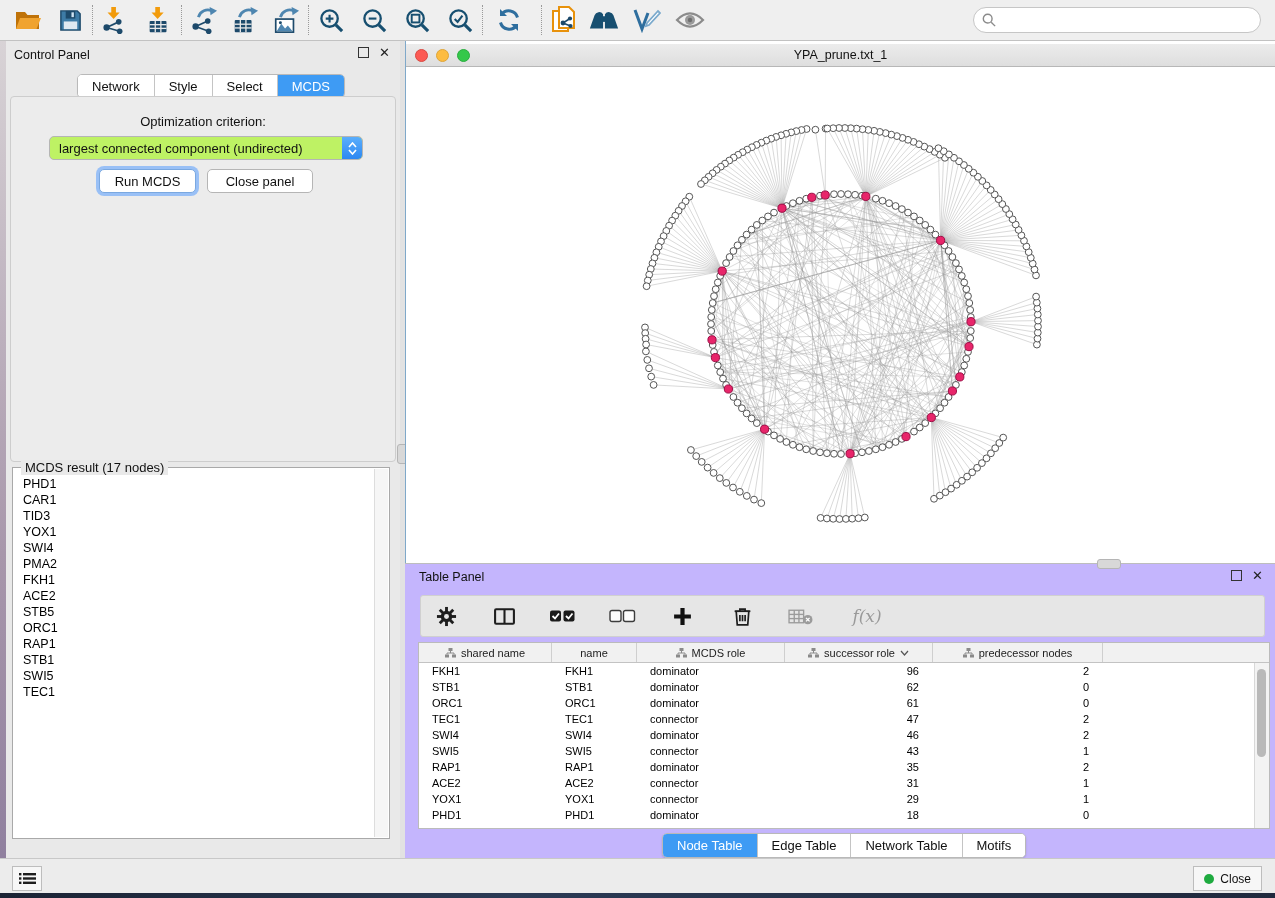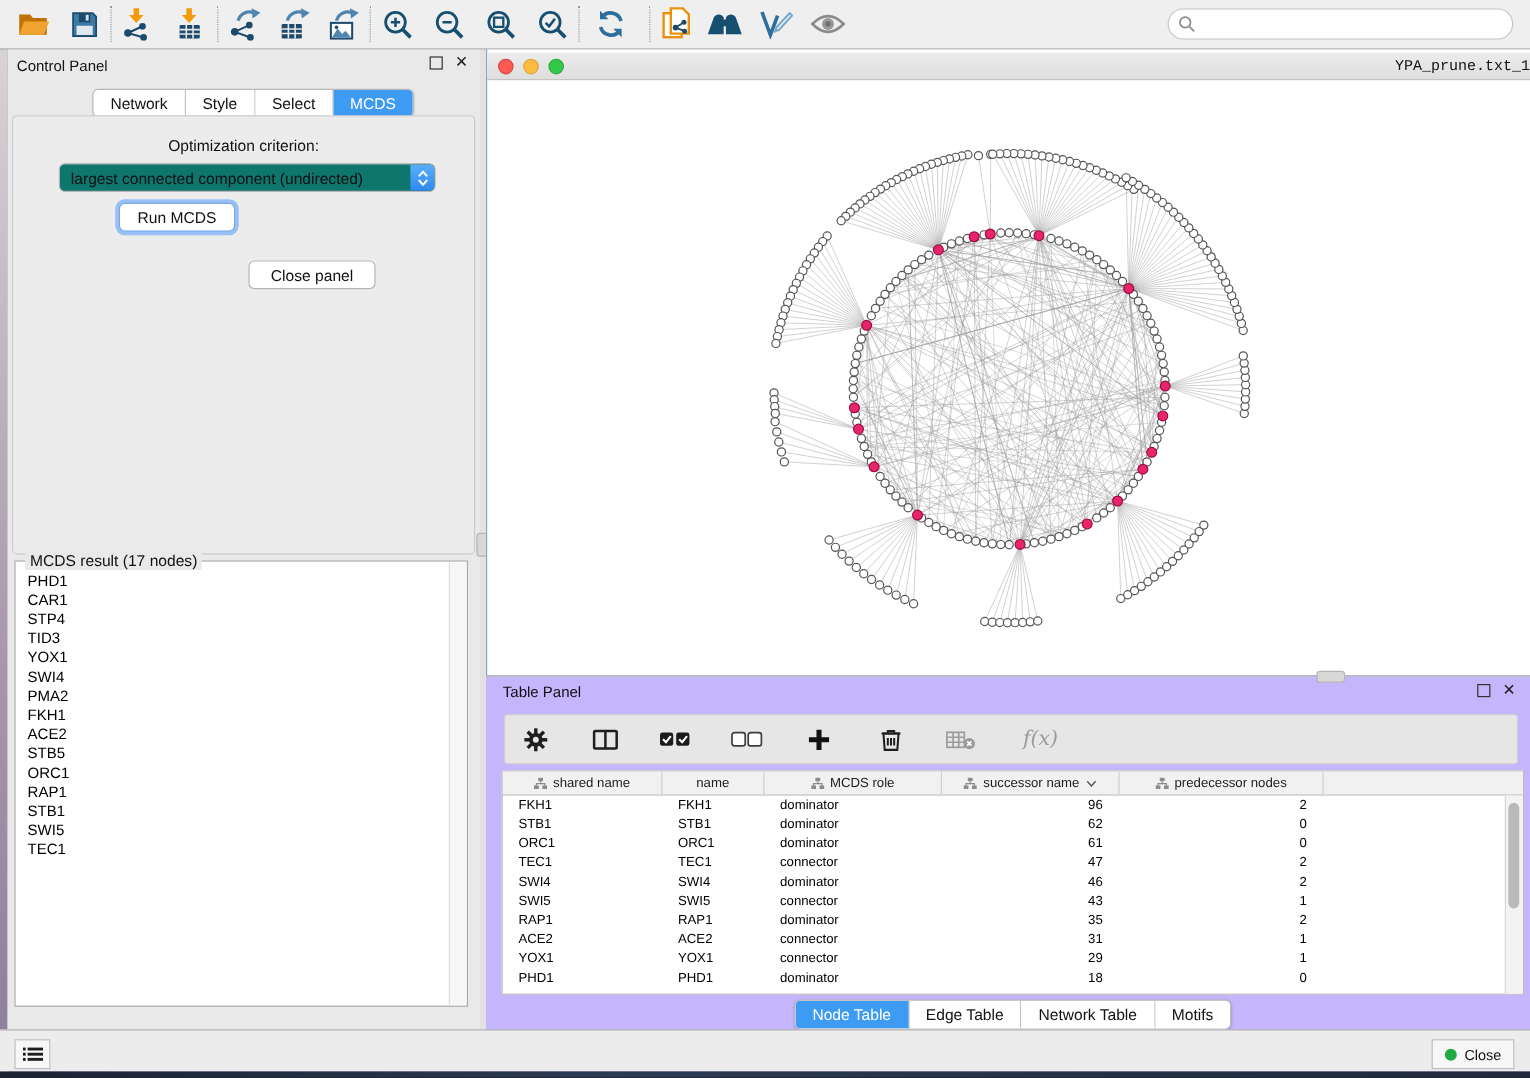"YPA_prune.txt_1" .net-title { font-family: Liberation Mono, monospace -> none; text-align: right -> center }
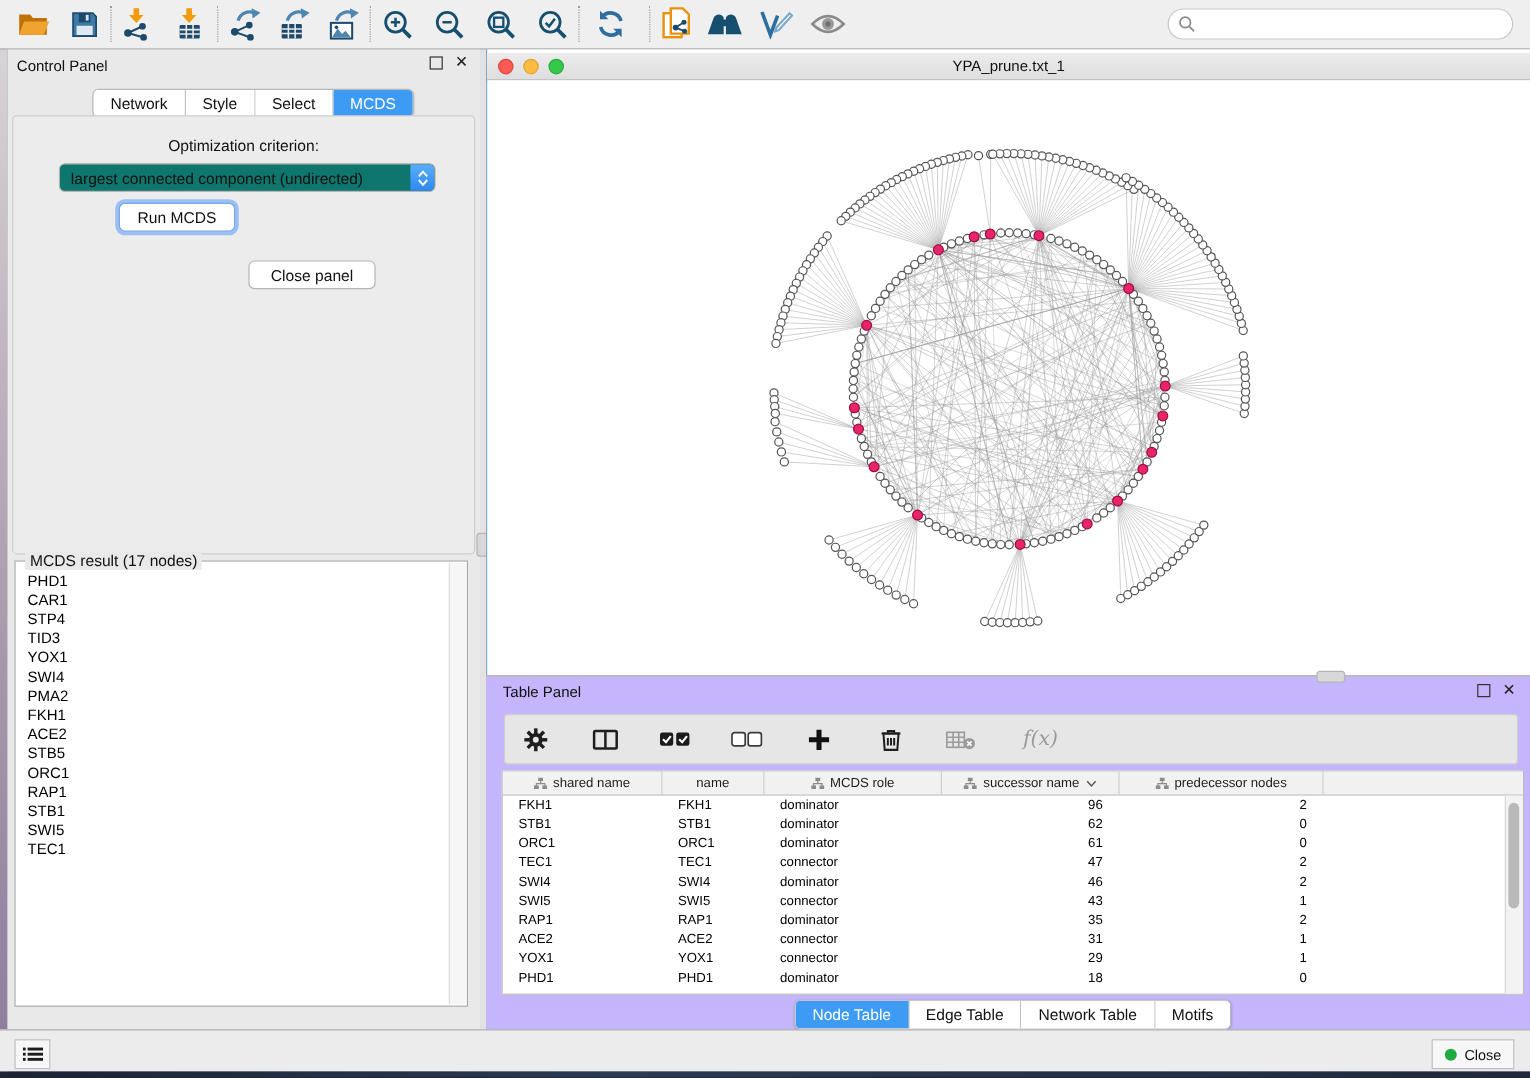"largest connected component (undirected)" .dropdown { background: #0f766e -> #bef264 }
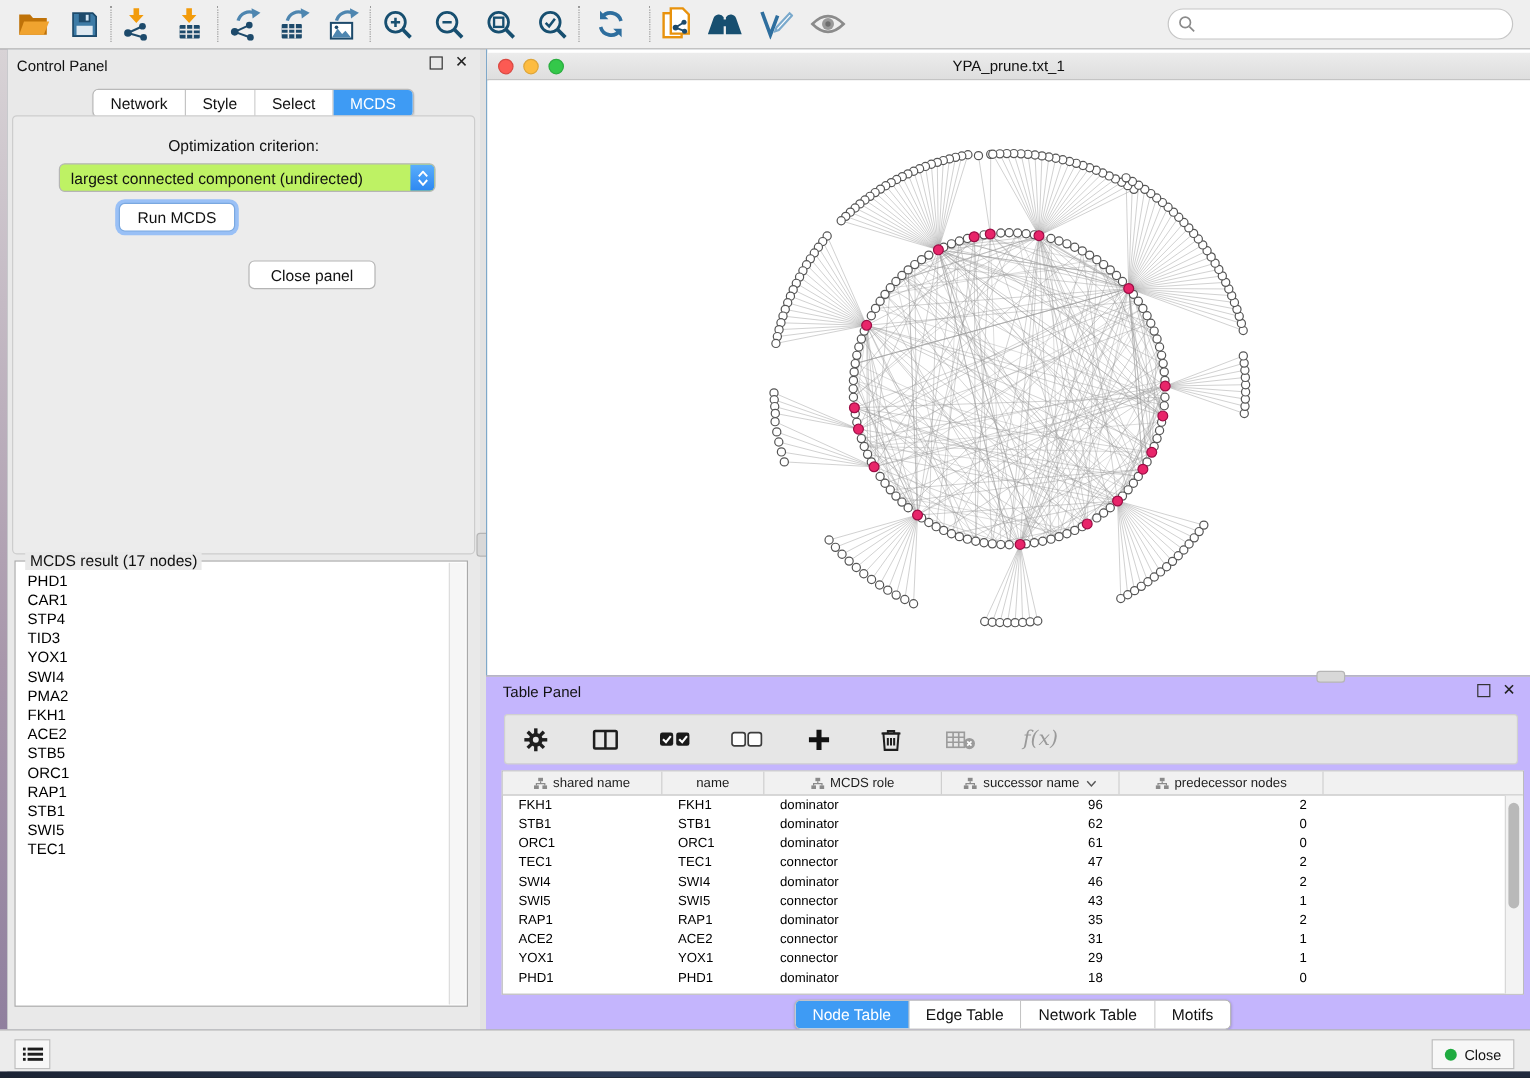"Close panel" div.btn { margin-top: 48px -> none }
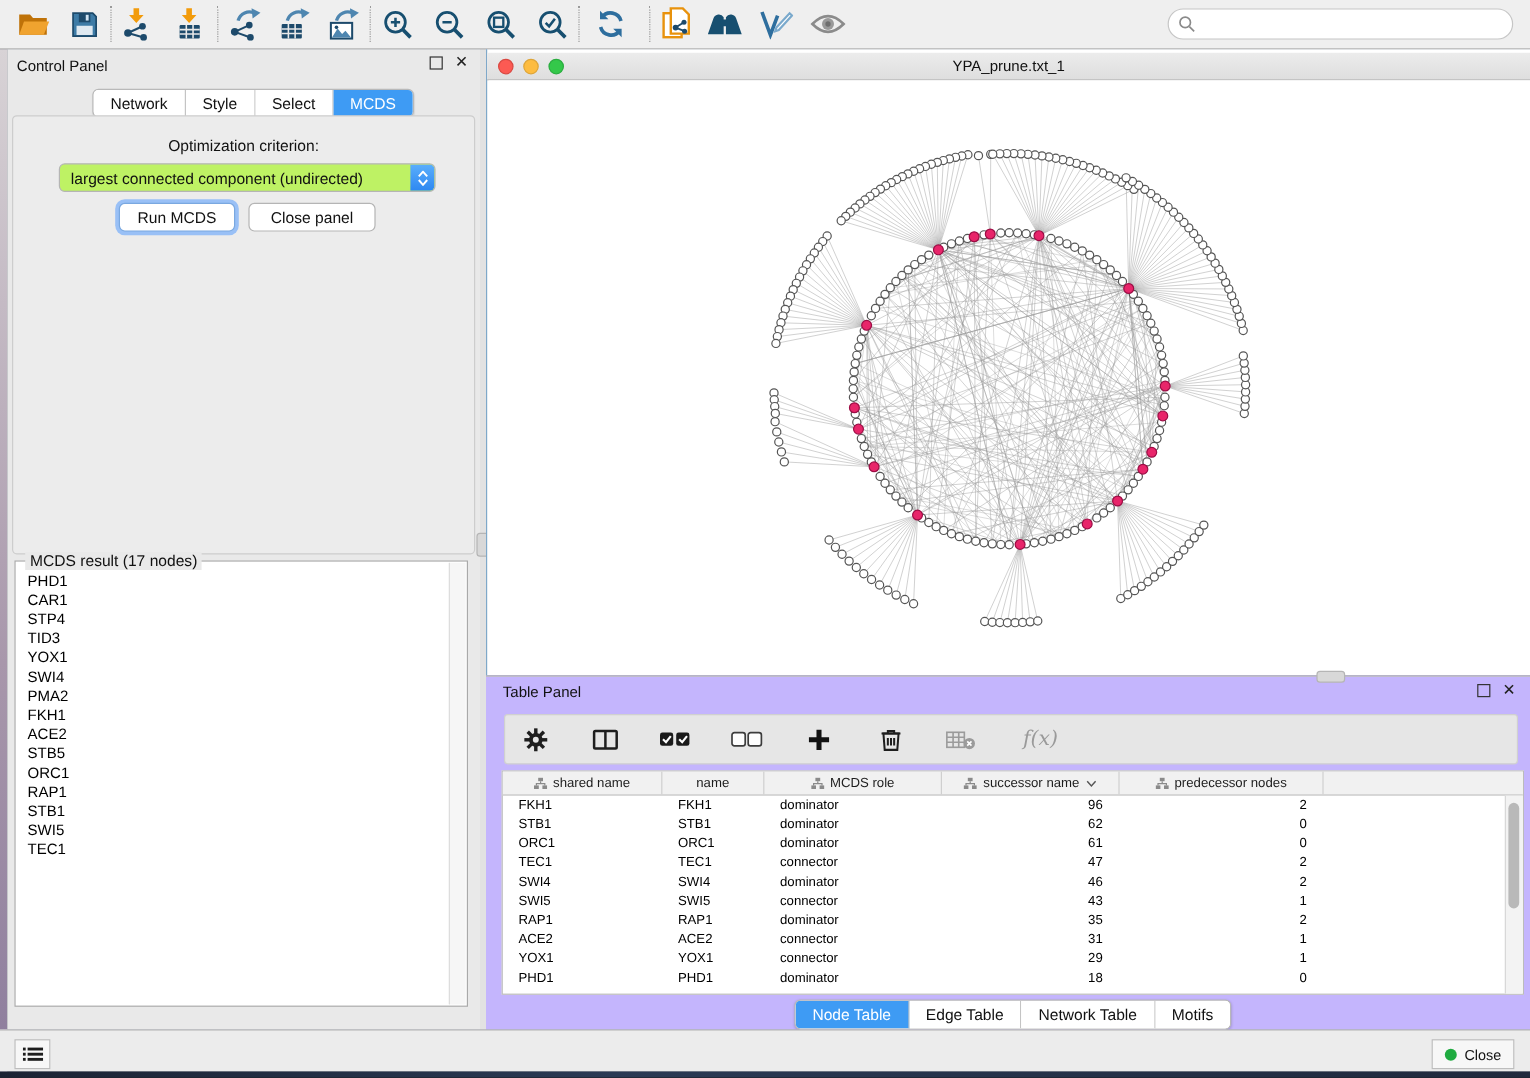"STP4" div { html: <div>STP4</div> -> none }
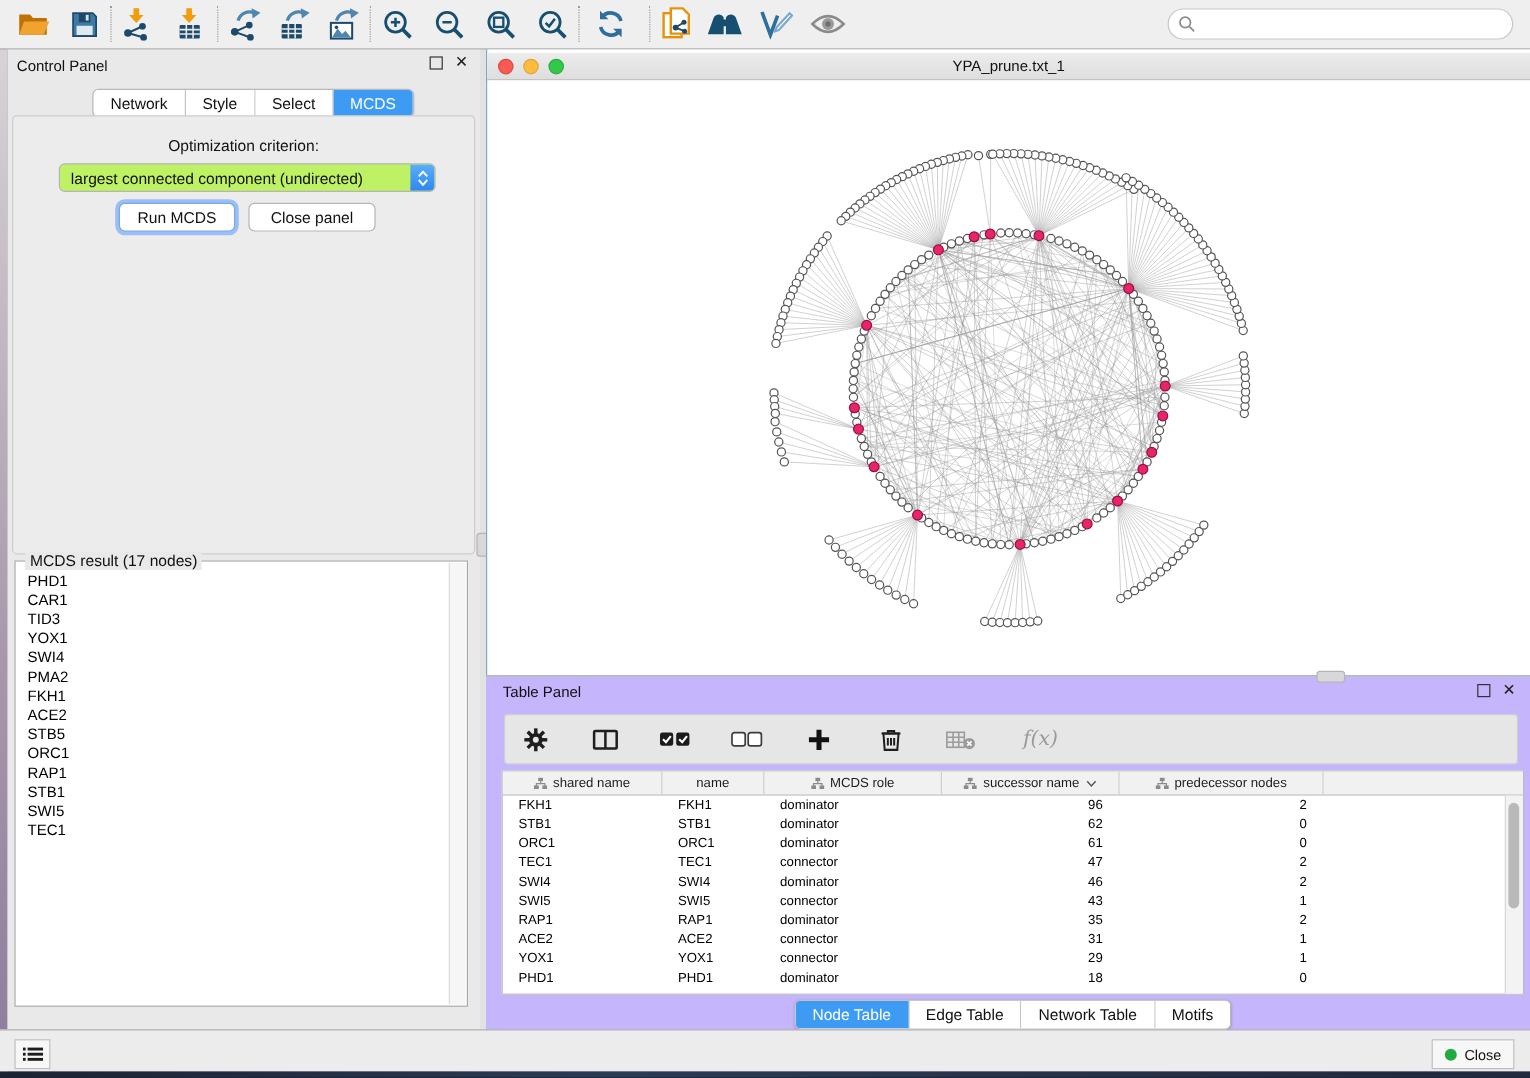"successor name" span { text: name -> role }
